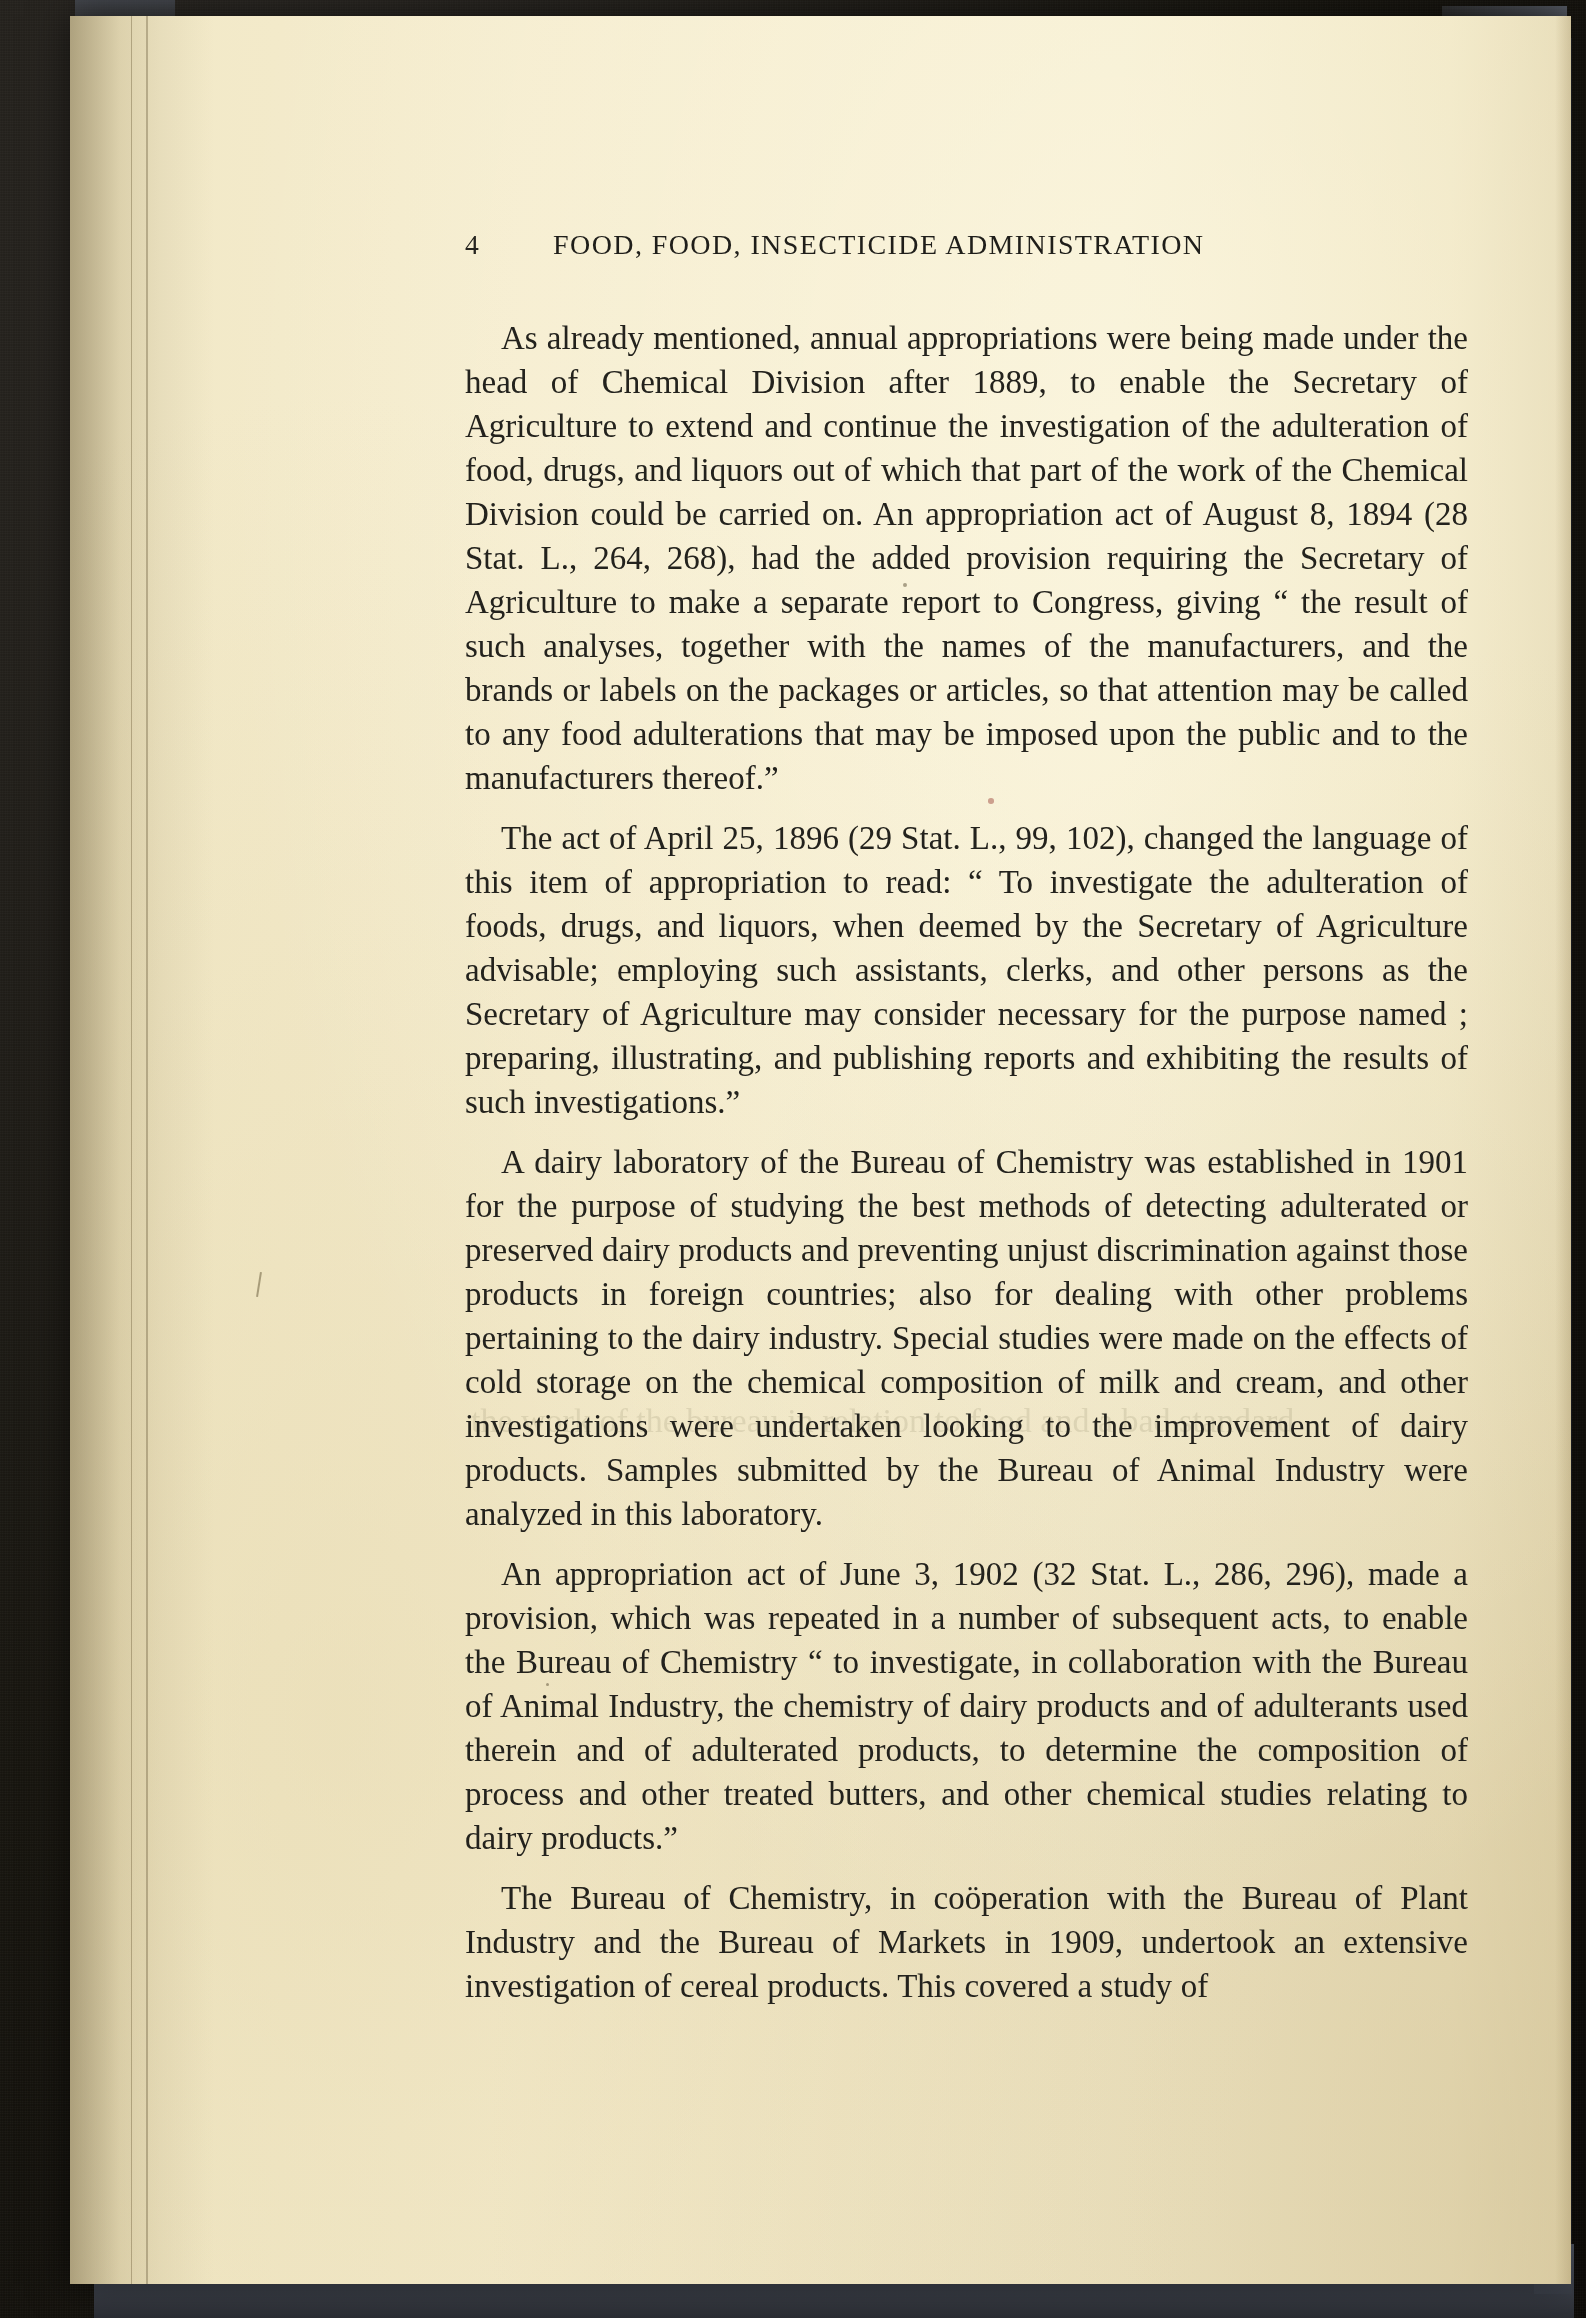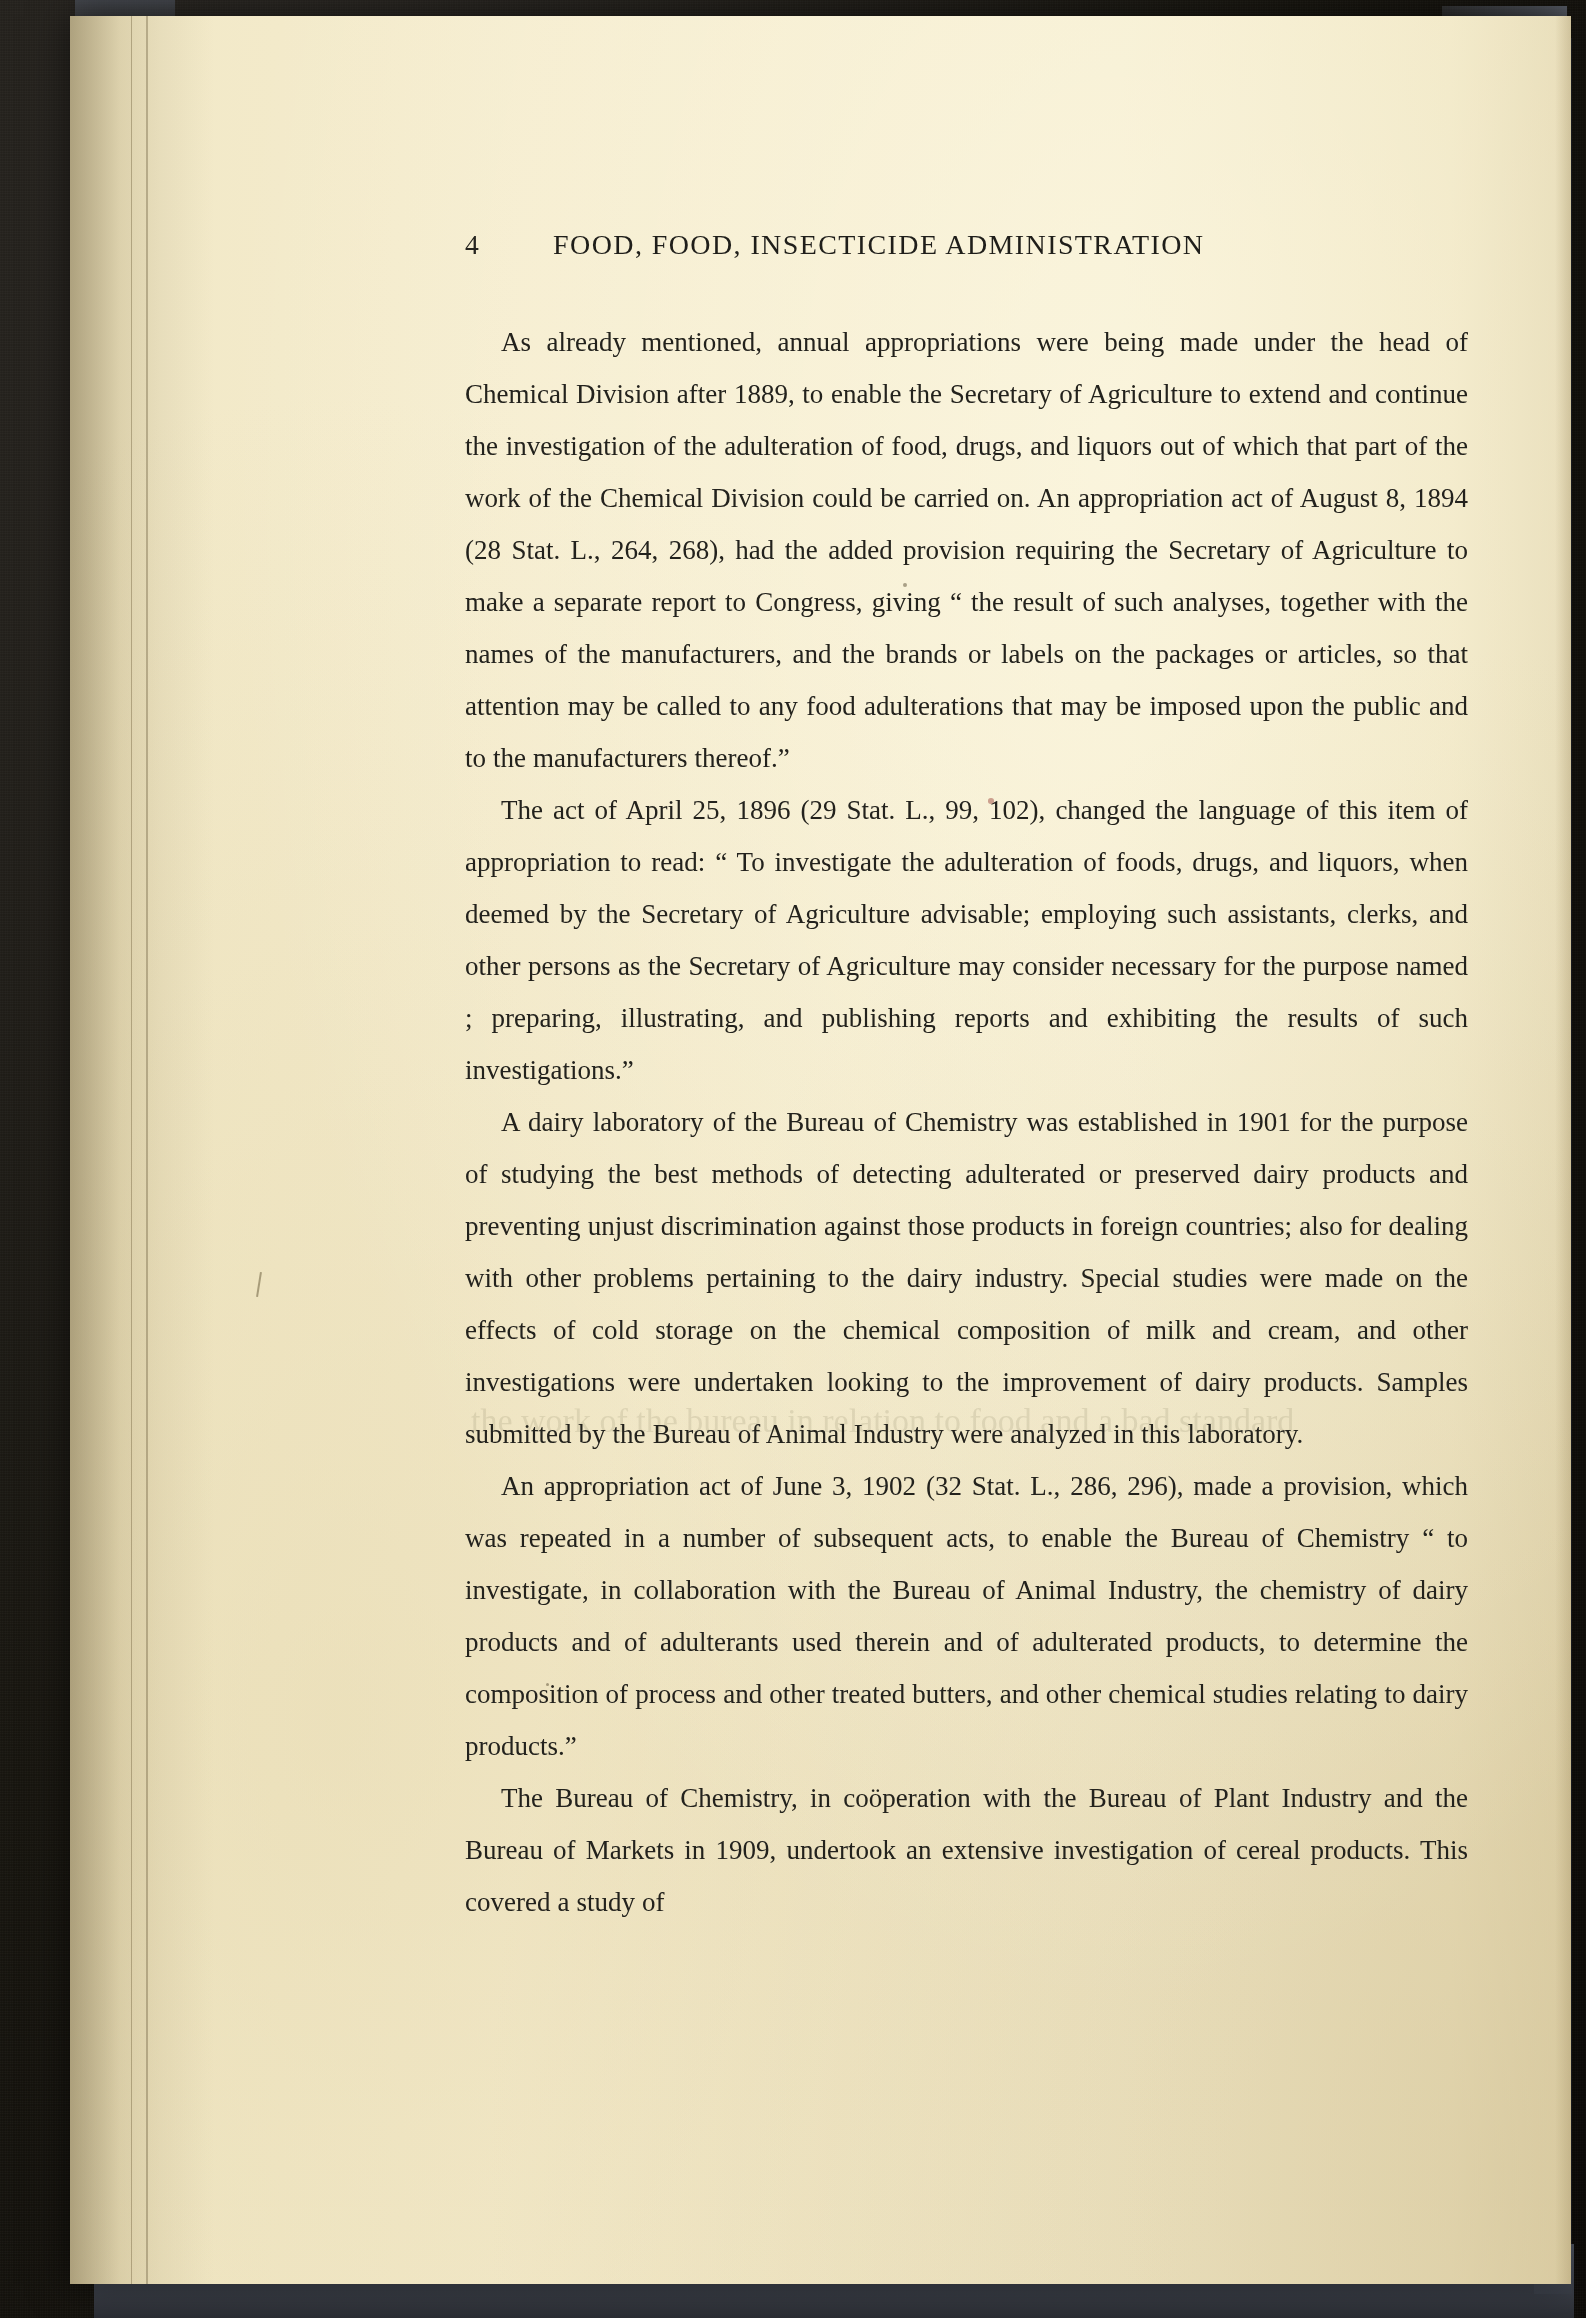"As already mentioned, annual" .para { font-size: 27px -> 33px; line-height: 52px -> 44px }
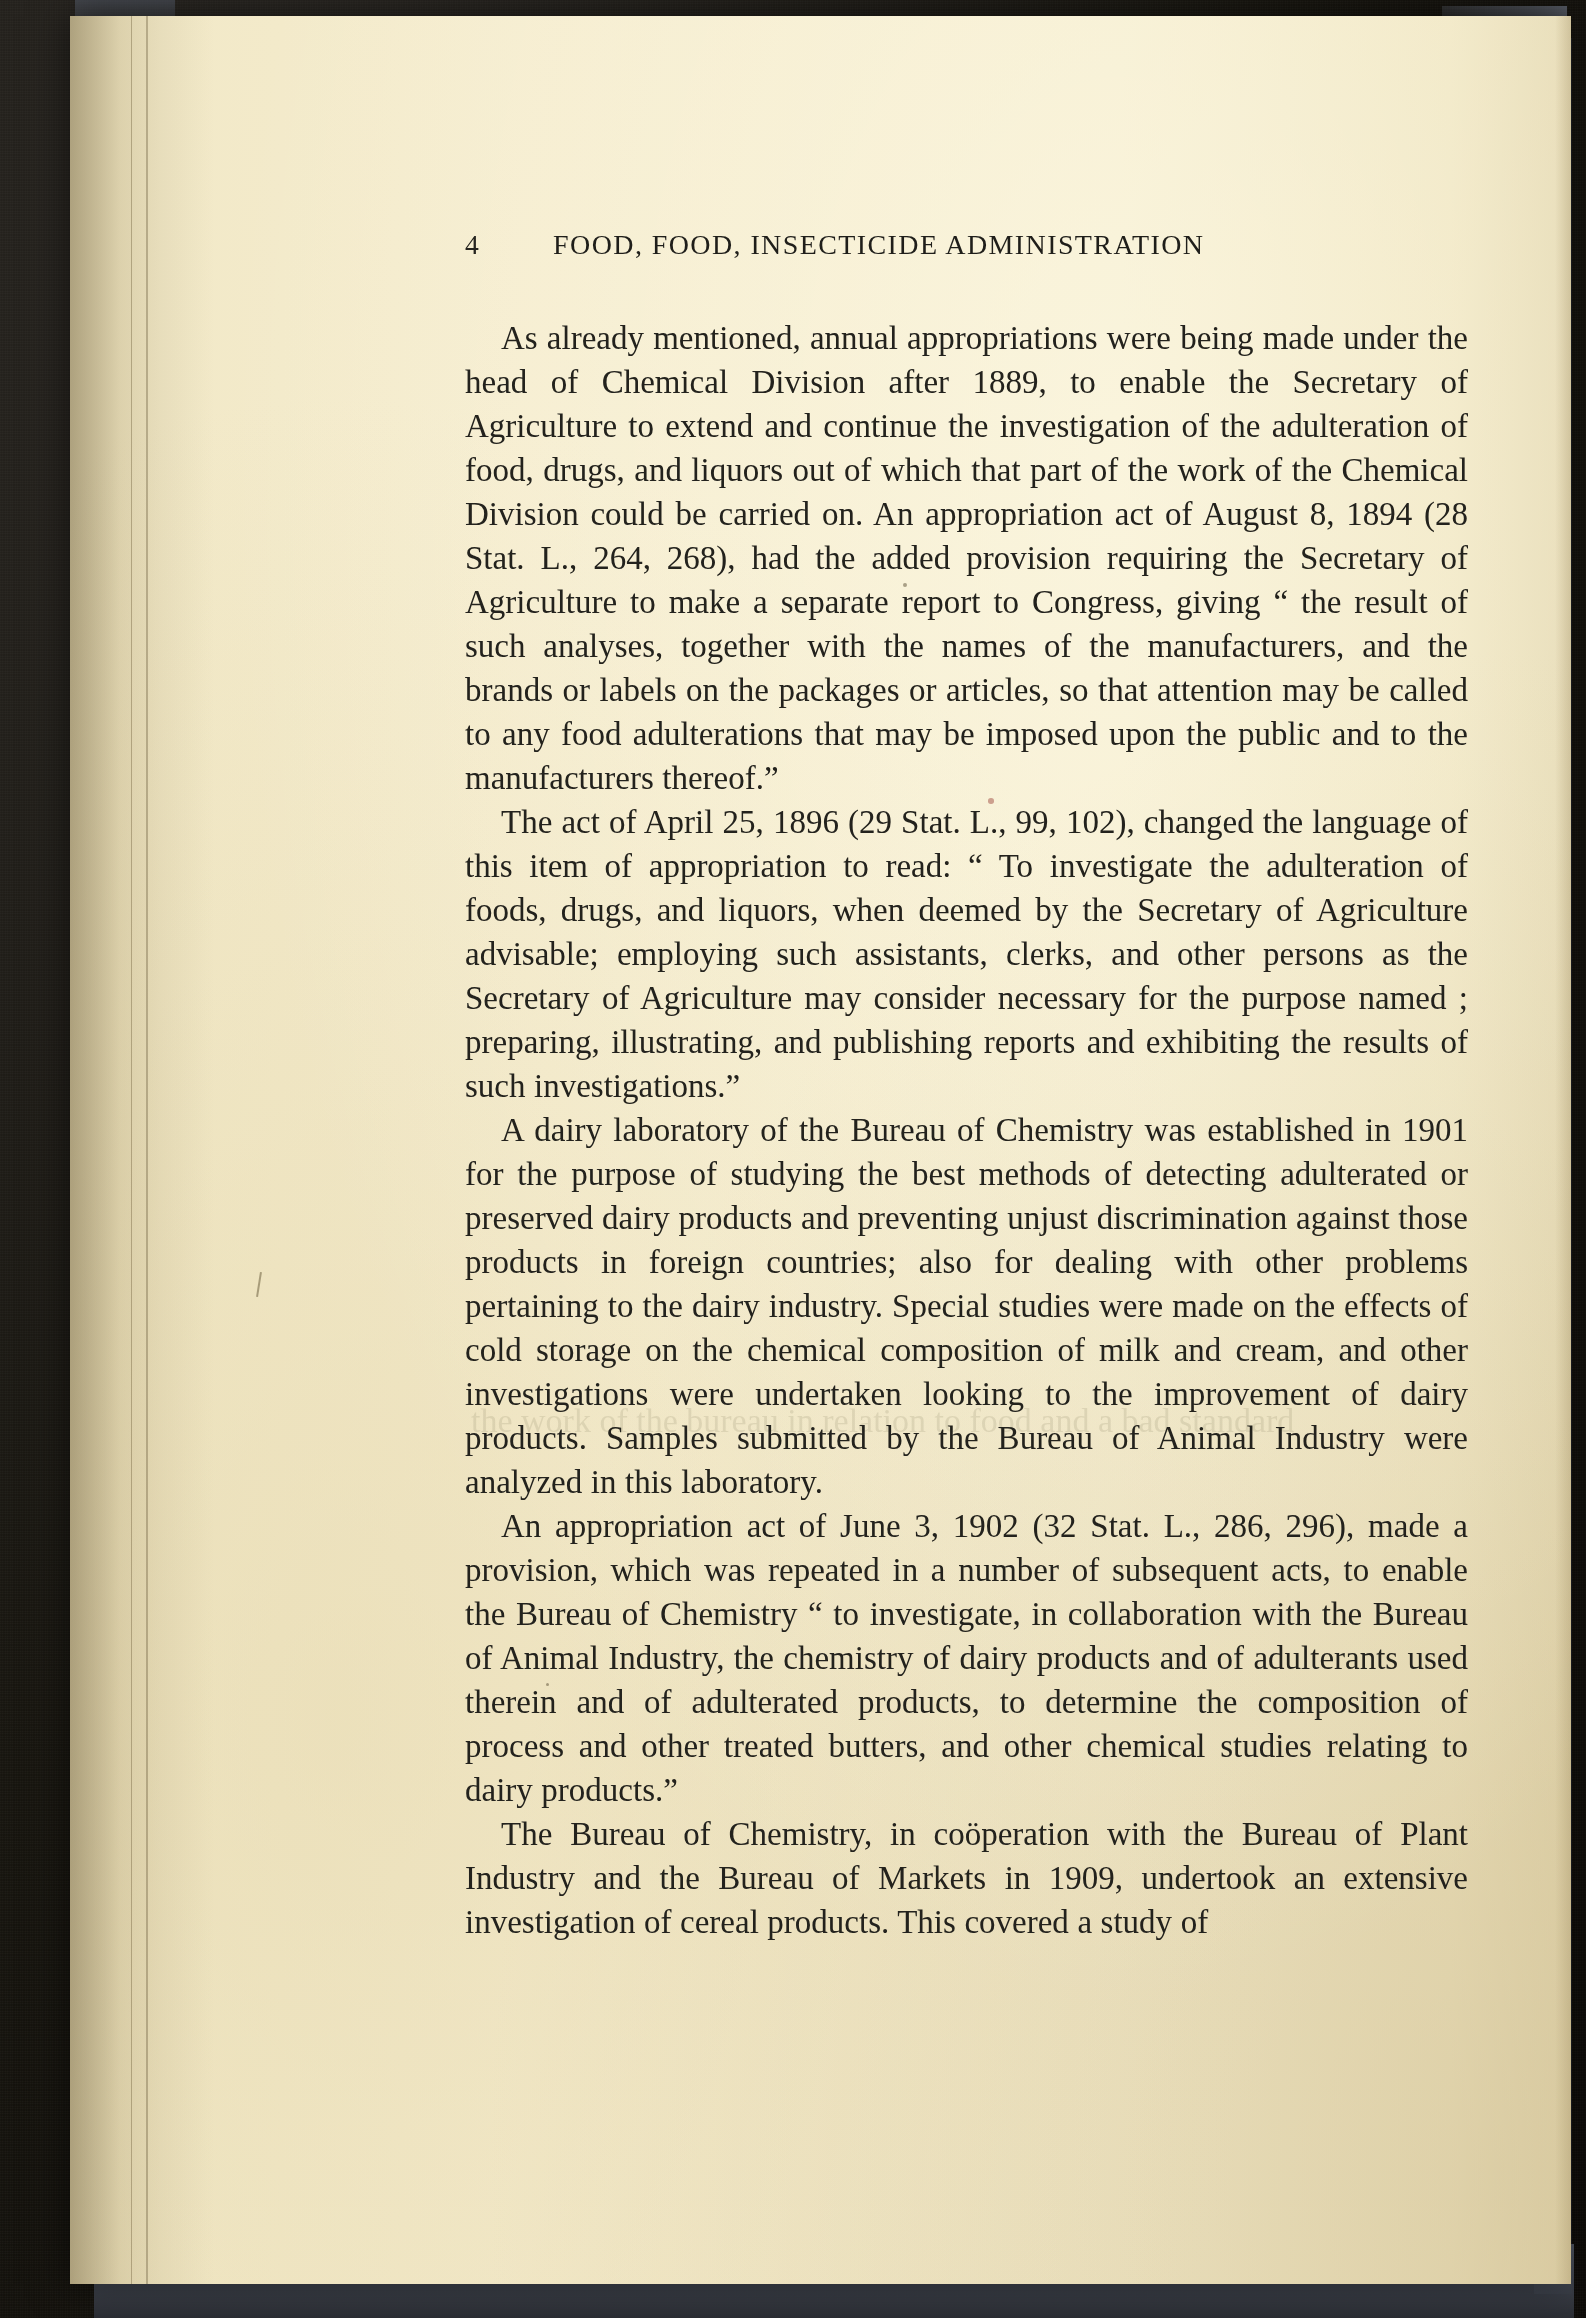"The act of April 25," .para + .para { margin-top: 0px -> 16px }
